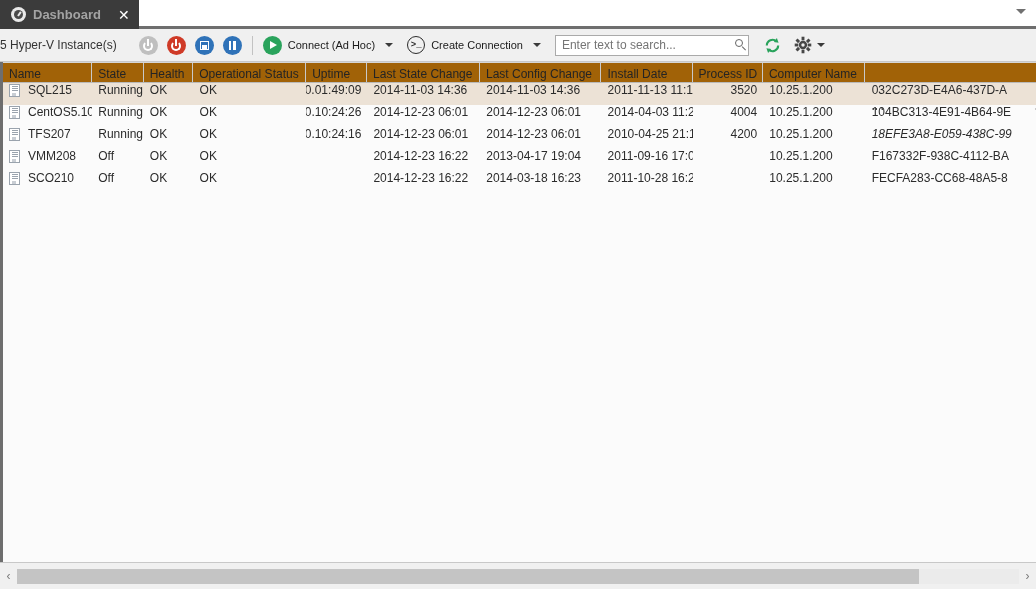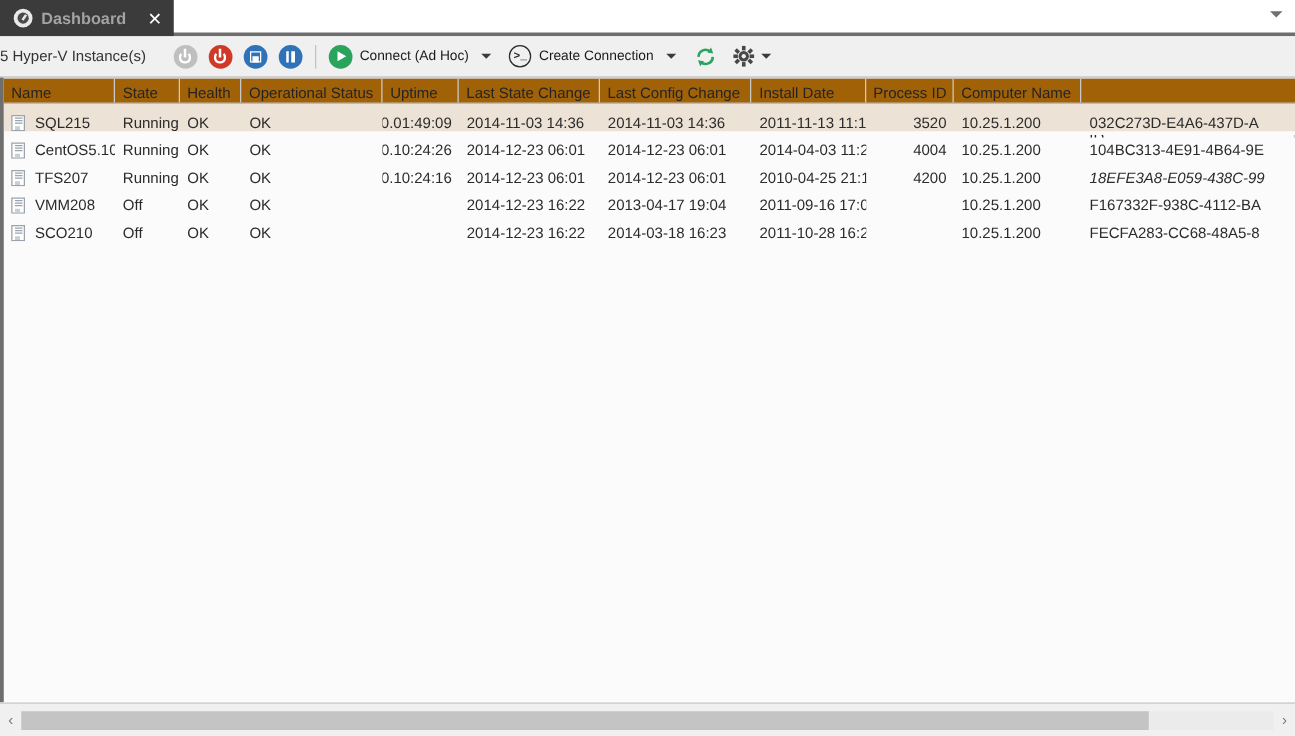"Enter text to search..." div.search-wrap { html: none -> <div> <input> <span></span> </div> }
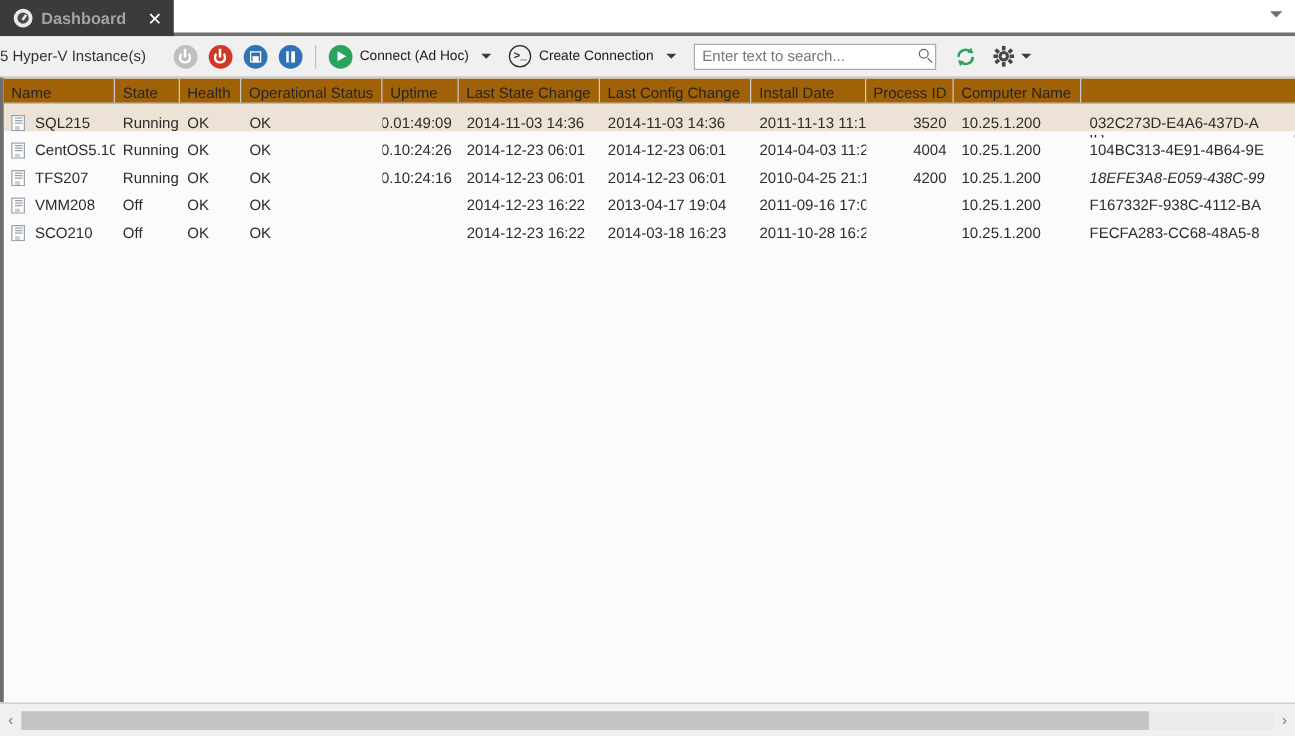"SQL215" .row { align-items: flex-end -> flex-start }
